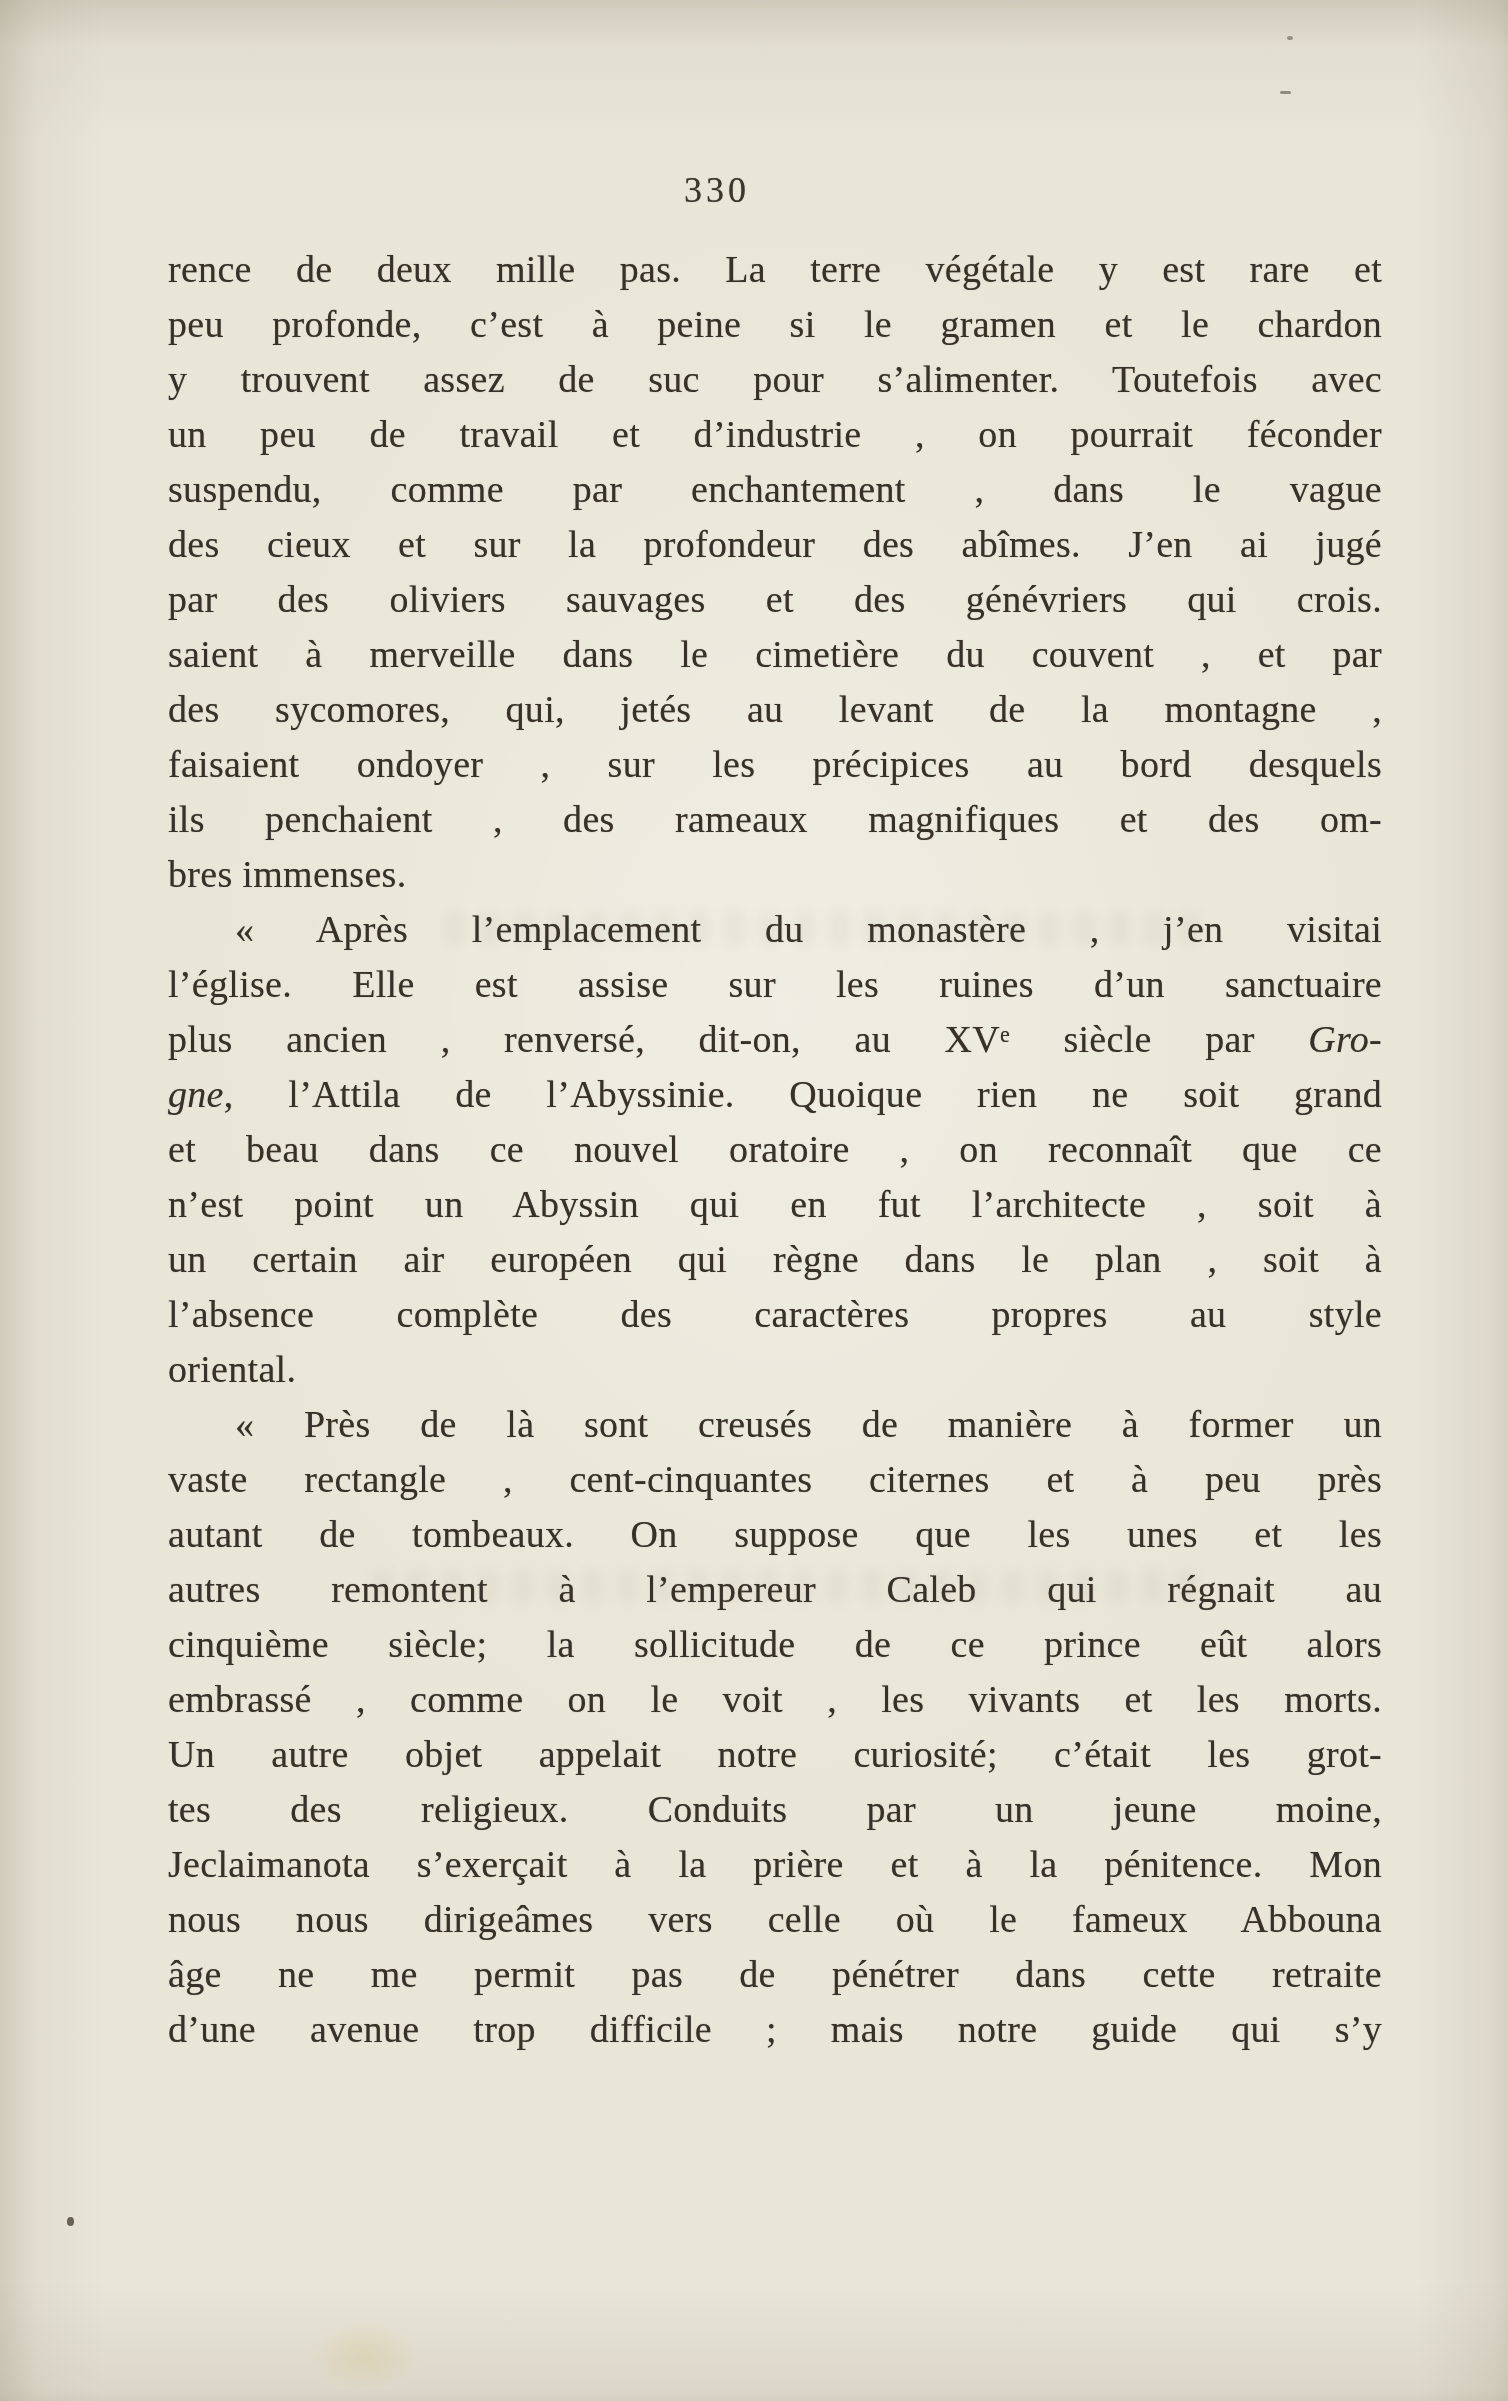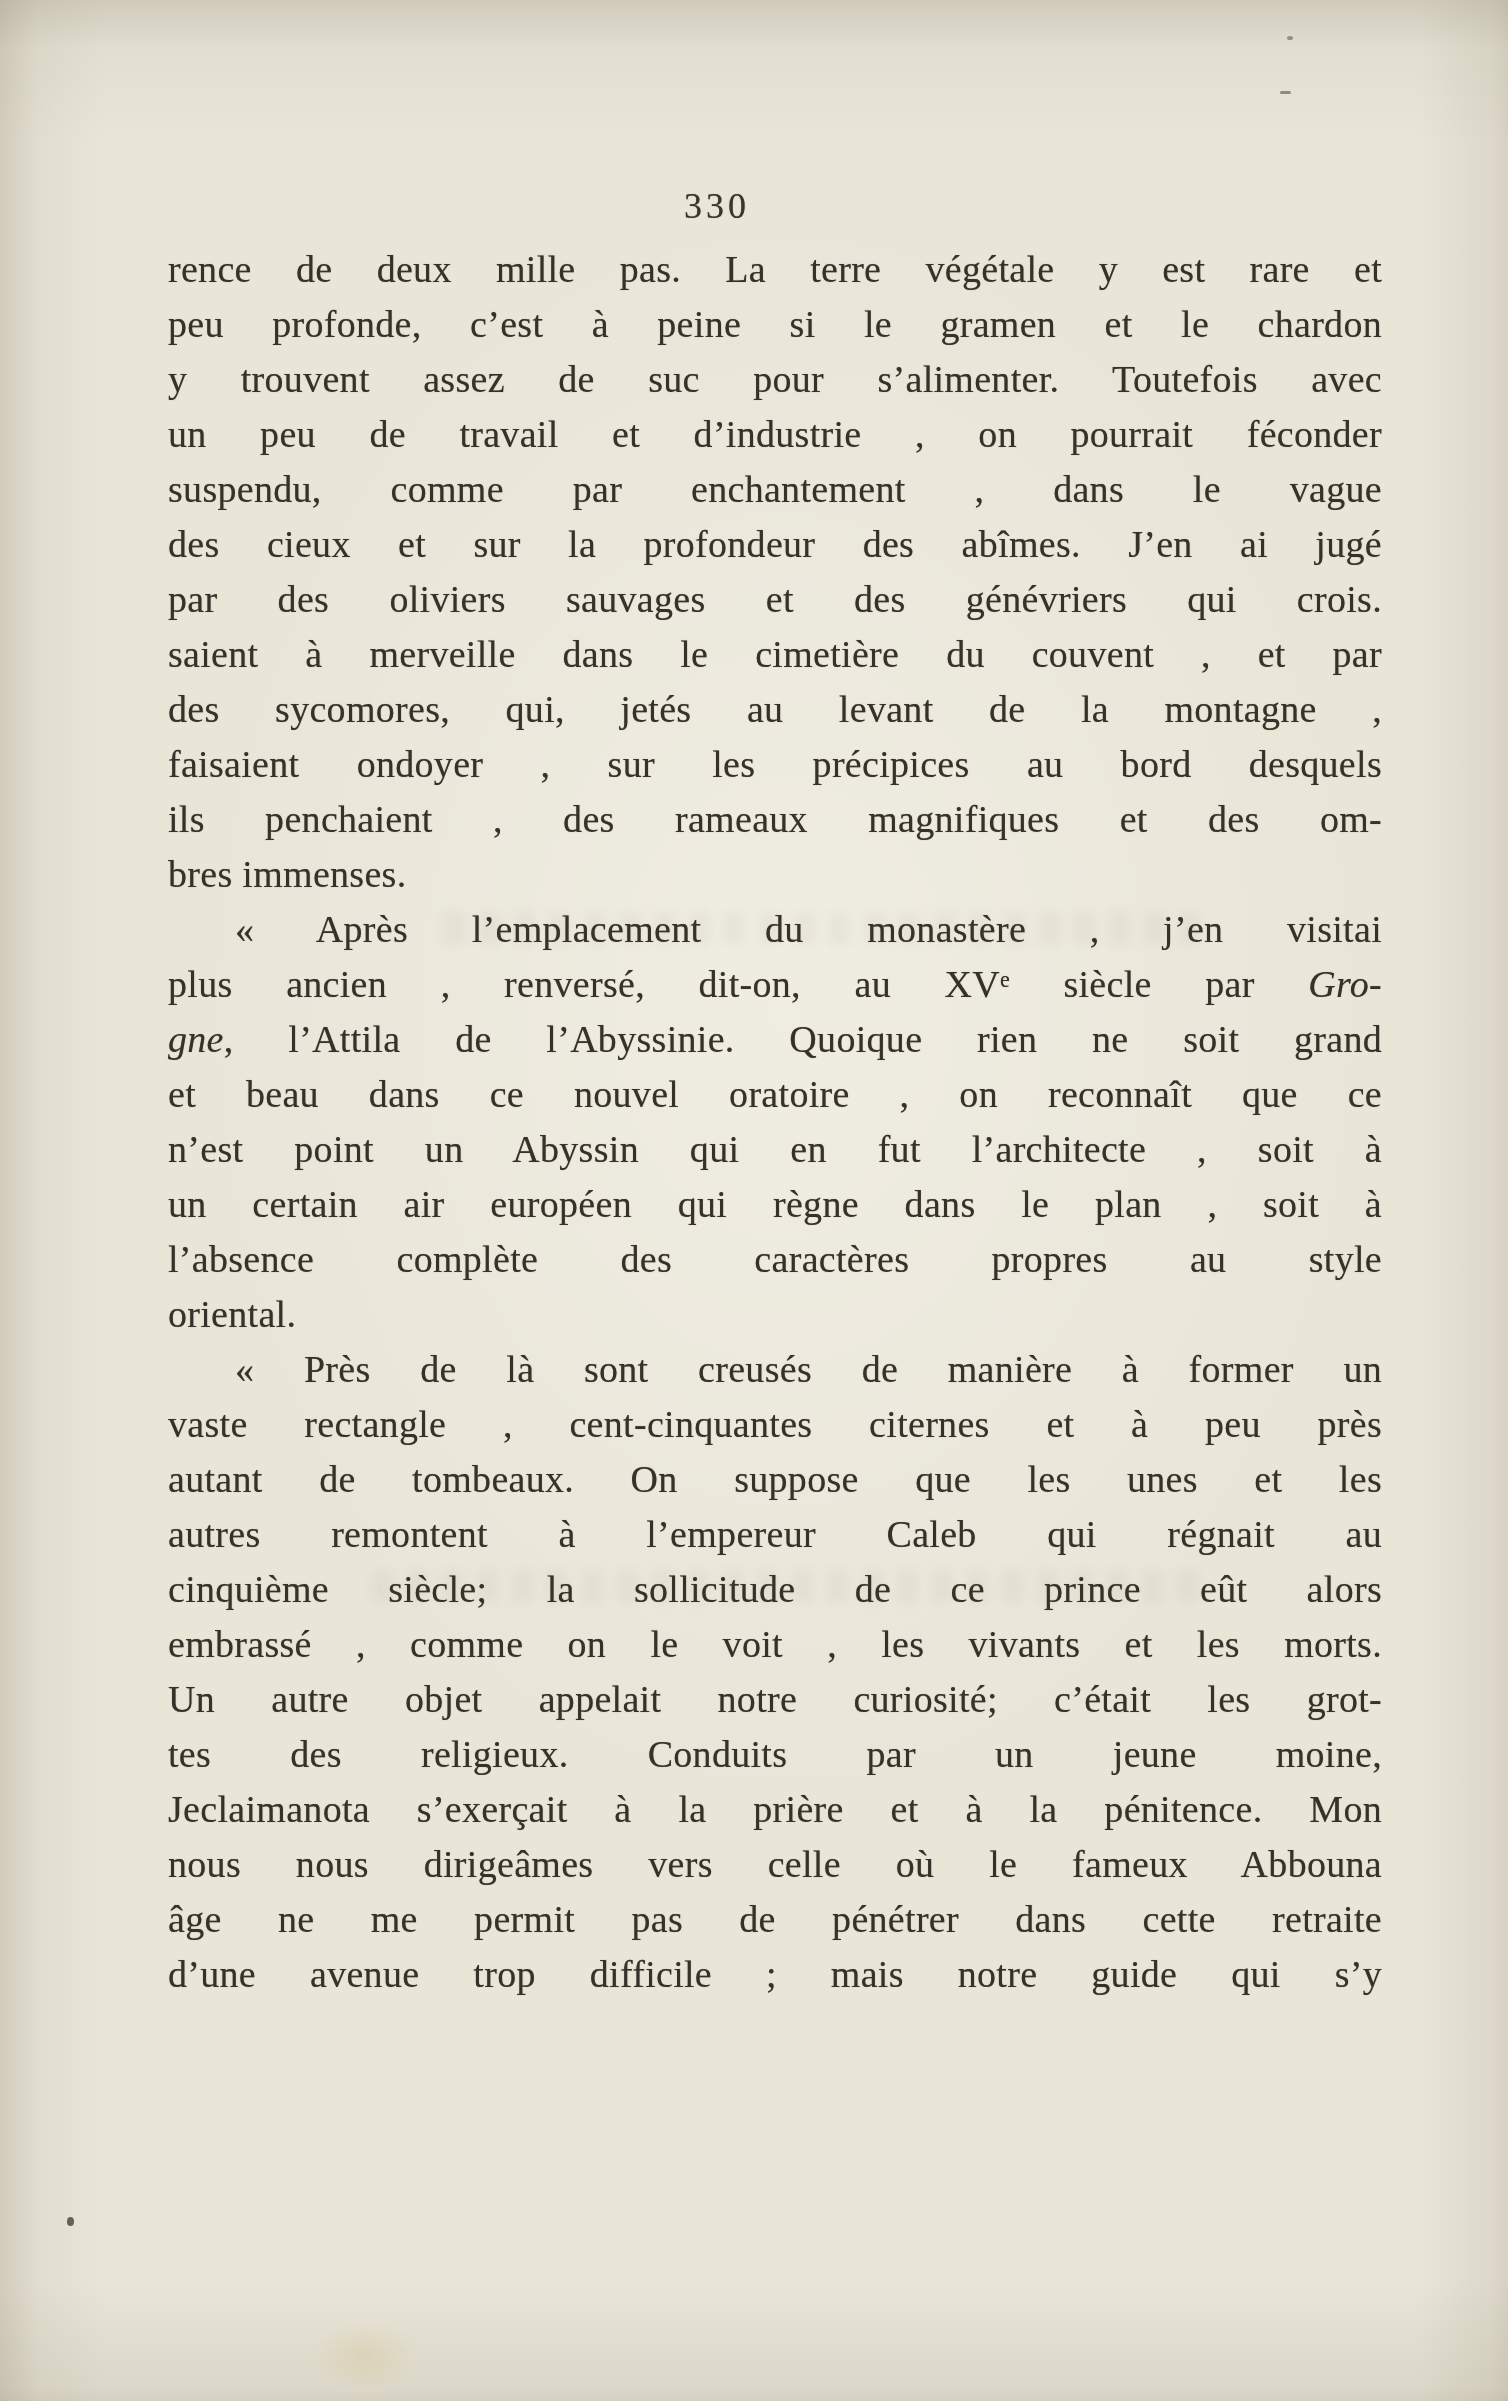"330" .page-number { top: 185px -> 169px }
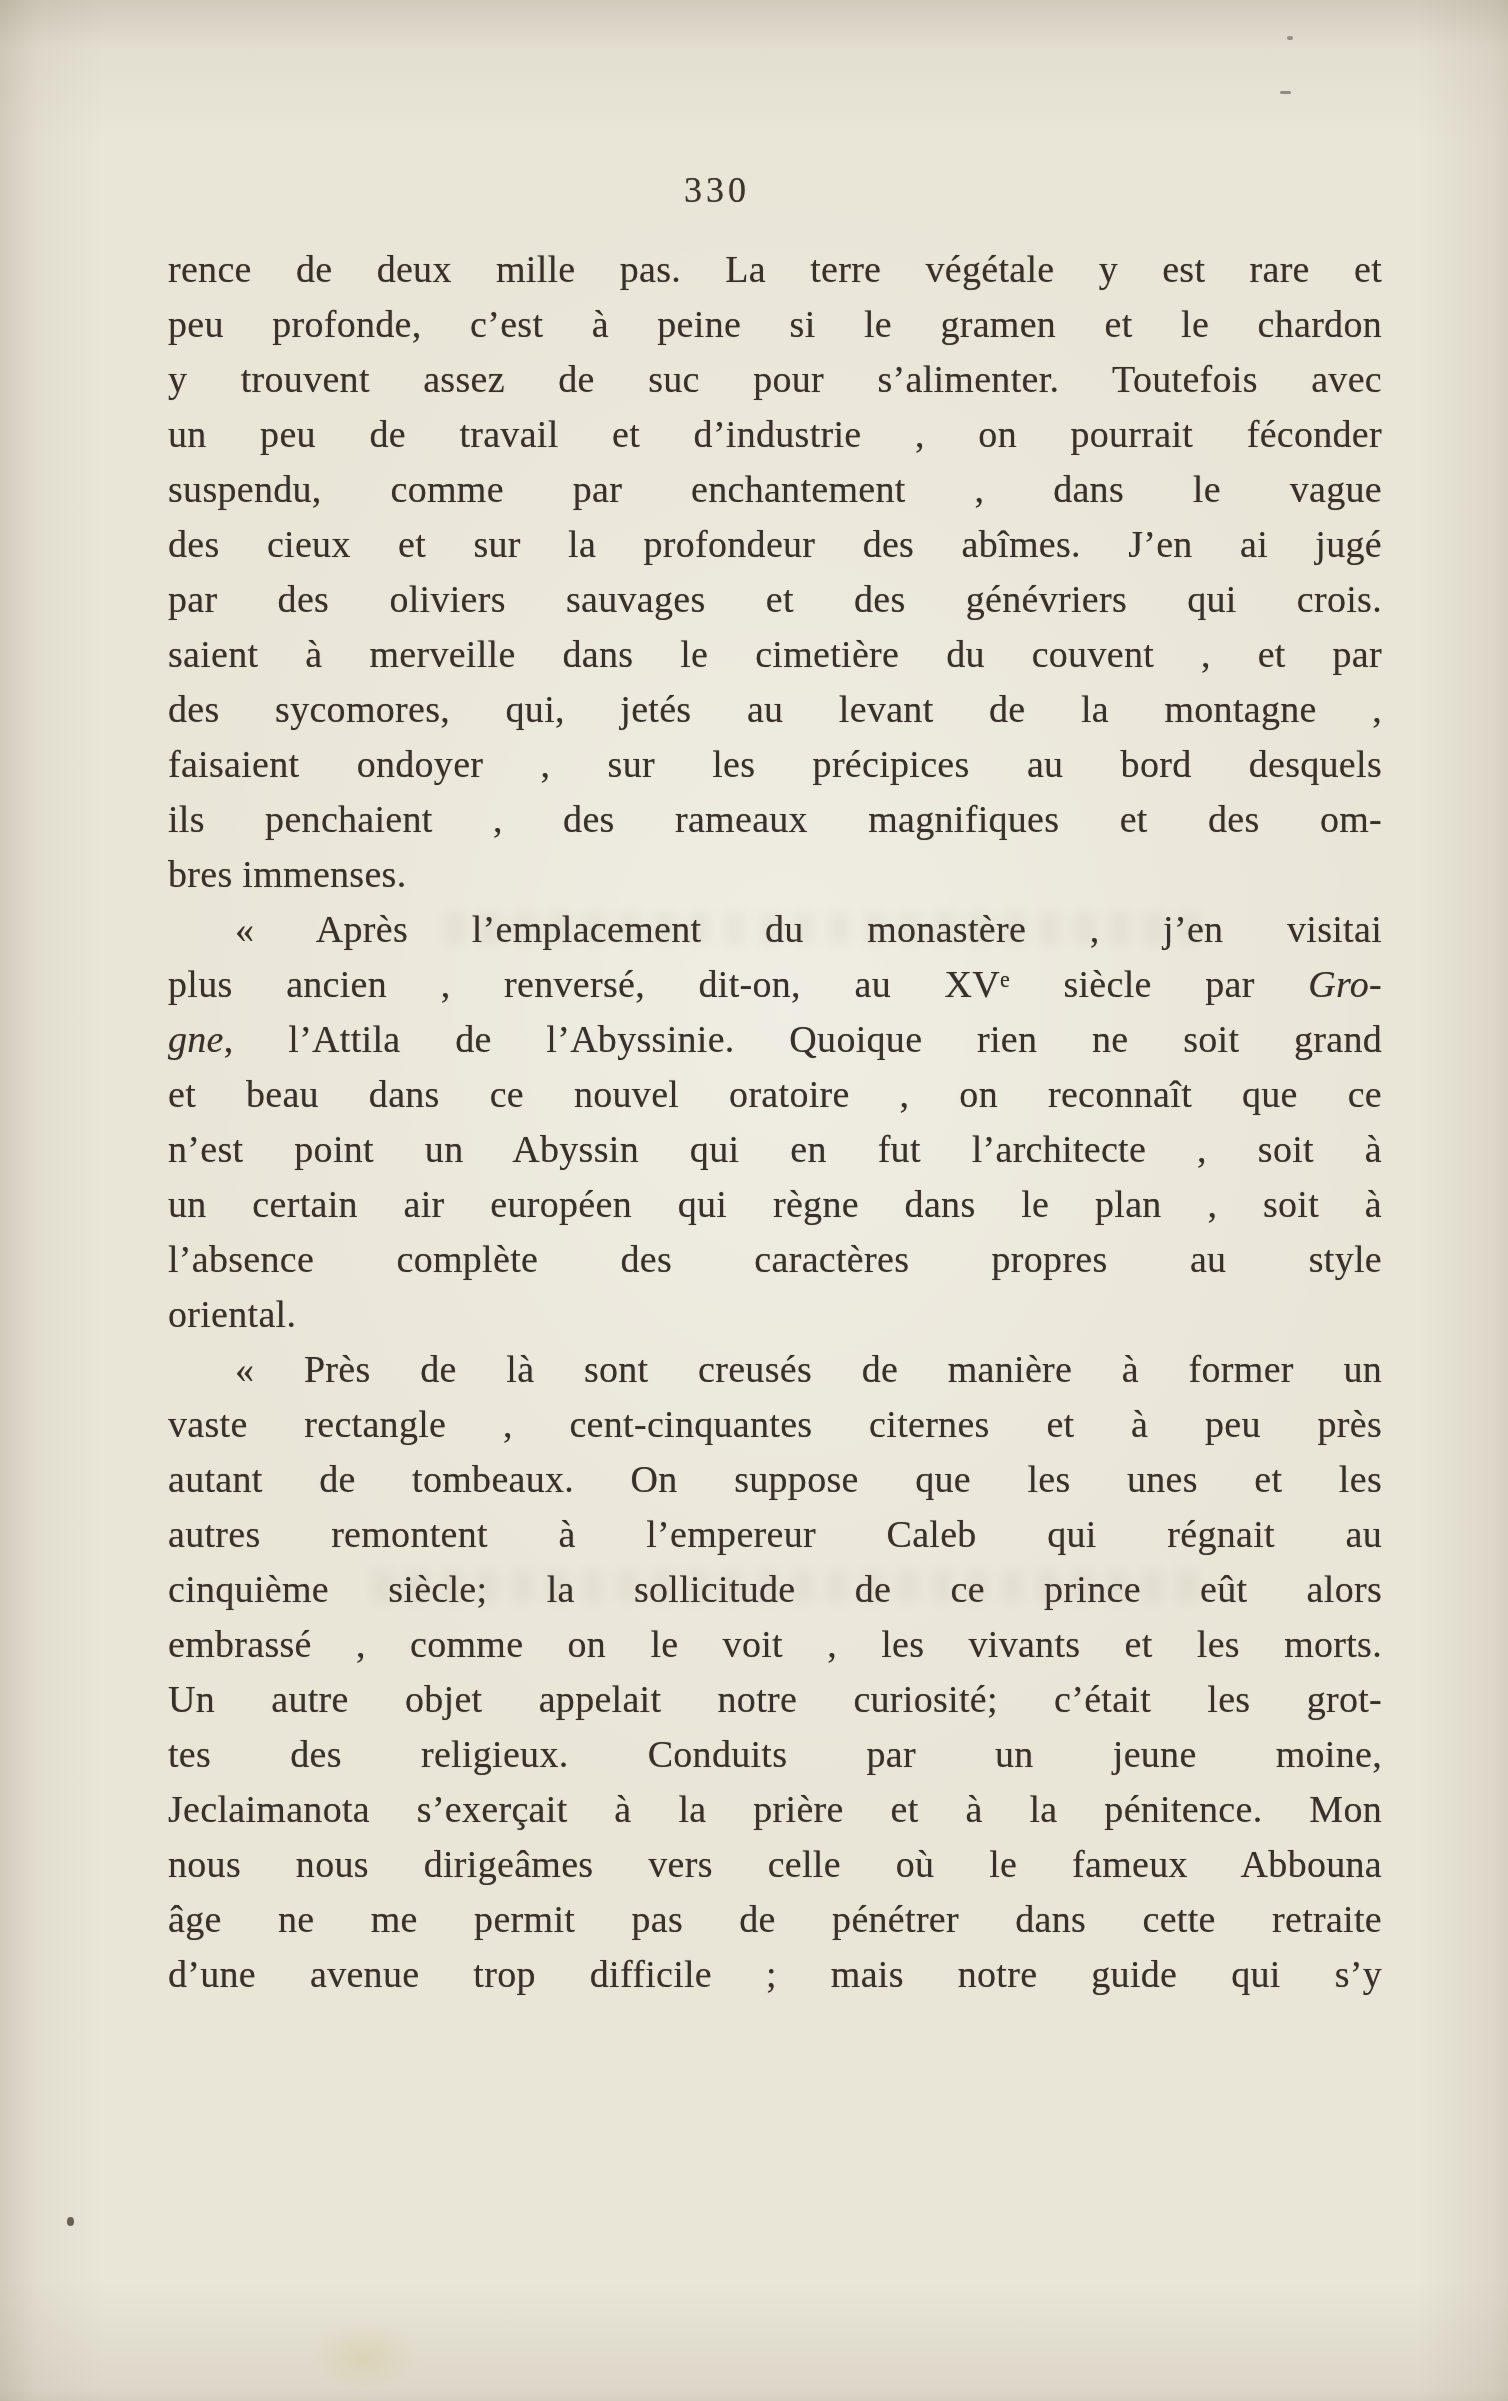"l’église. Elle est assise sur" div.line { html: none -> <div><span>l’église. Elle est assise sur les ruines d’un sanctuaire</span></div> }
